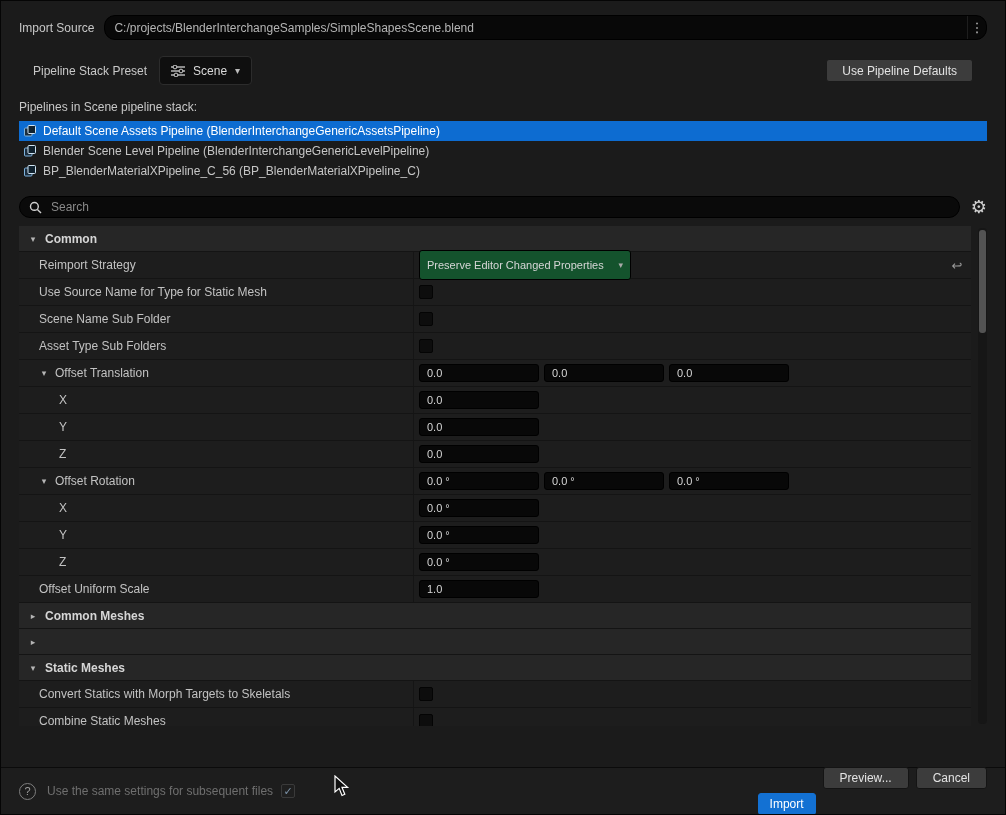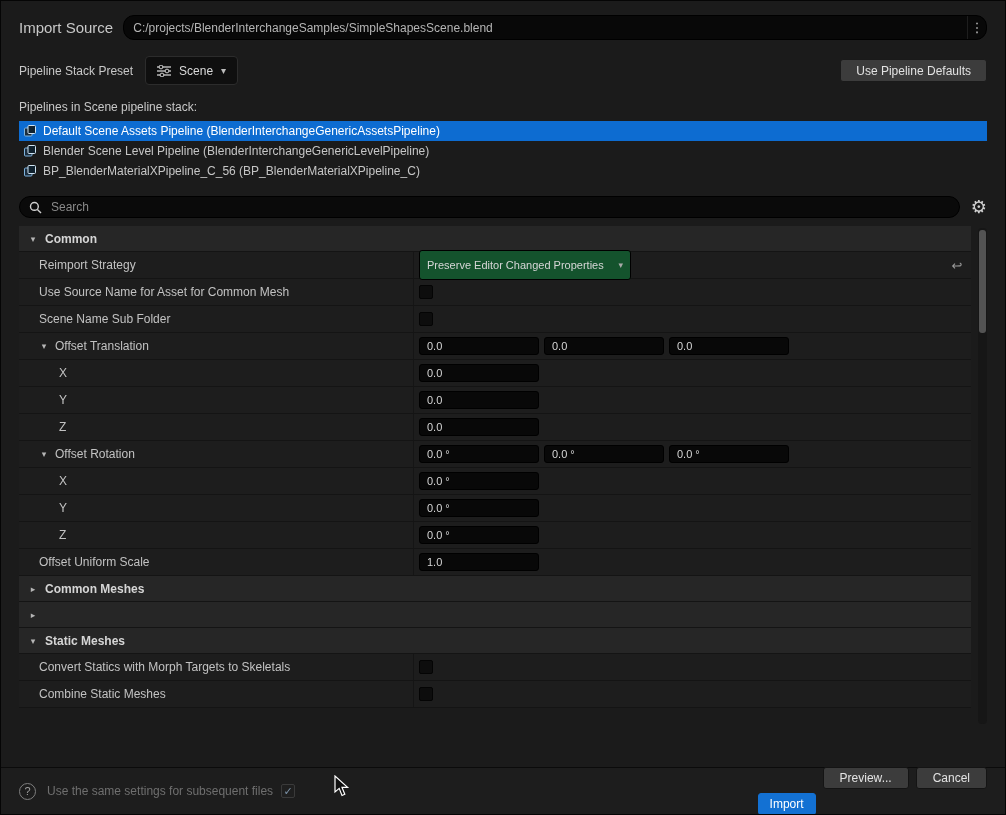"Import Source" .src-label { font-size: 15px -> 12px }
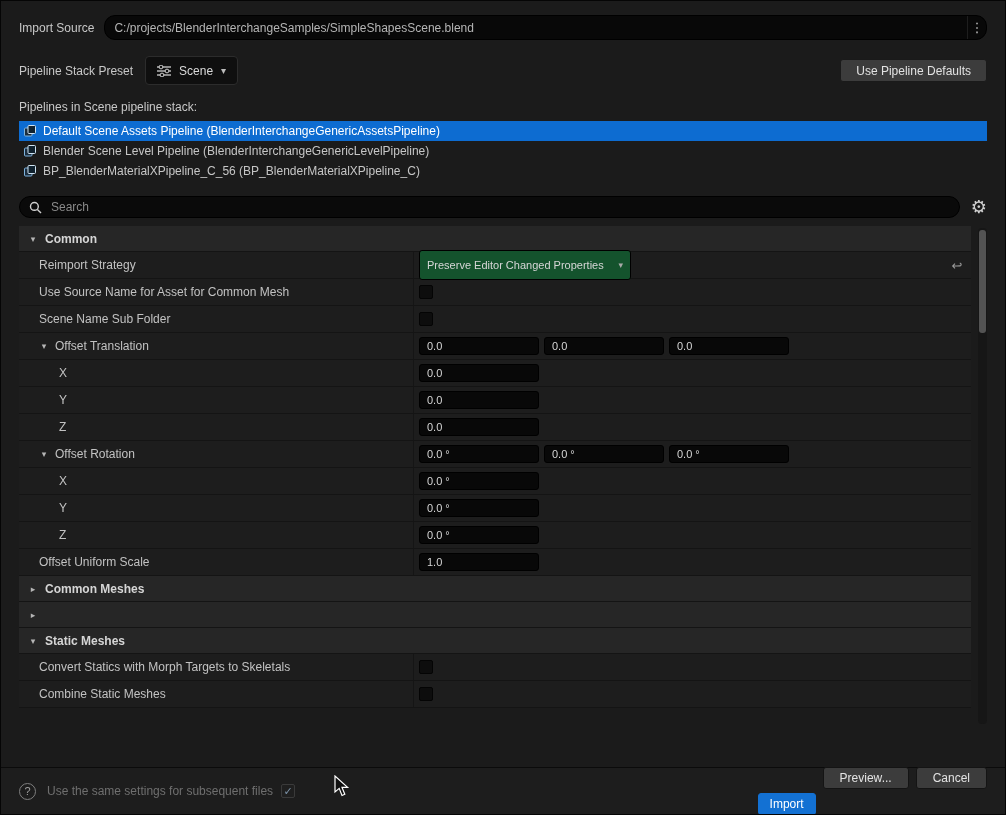"Pipeline Stack Preset" .preset-row { margin: 16px 18px 0 -> 16px 32px 0 }
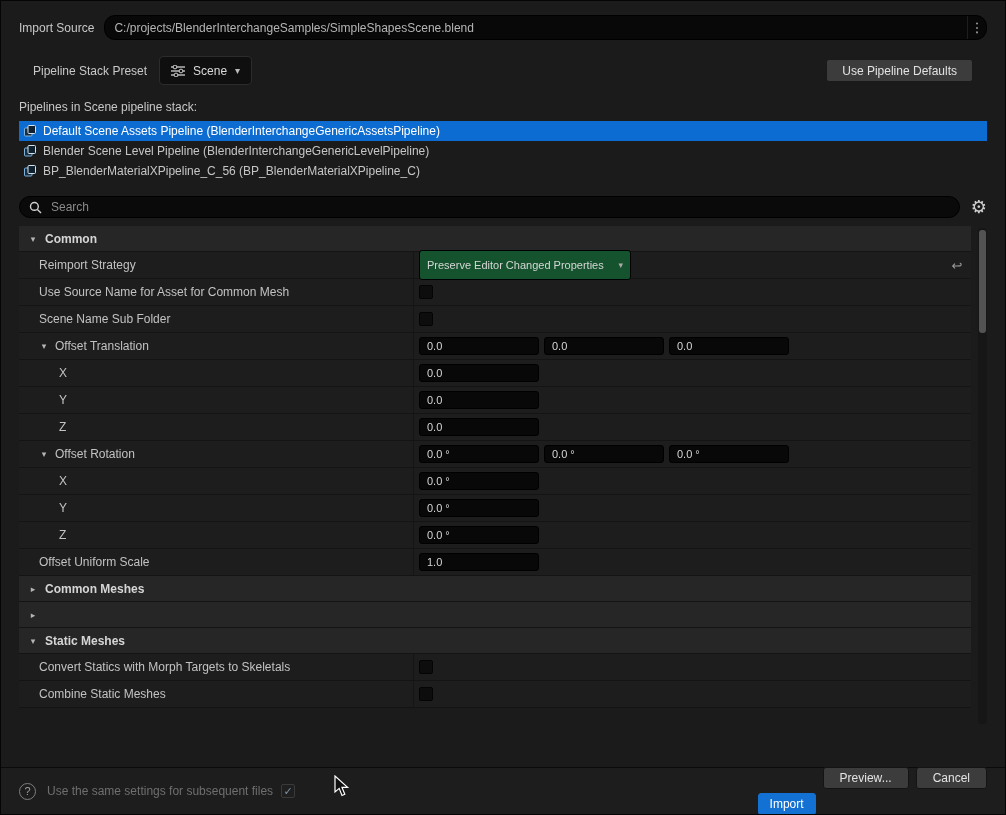"Use Source Name for Asset" span { text: Asset for Common -> Type for Static }
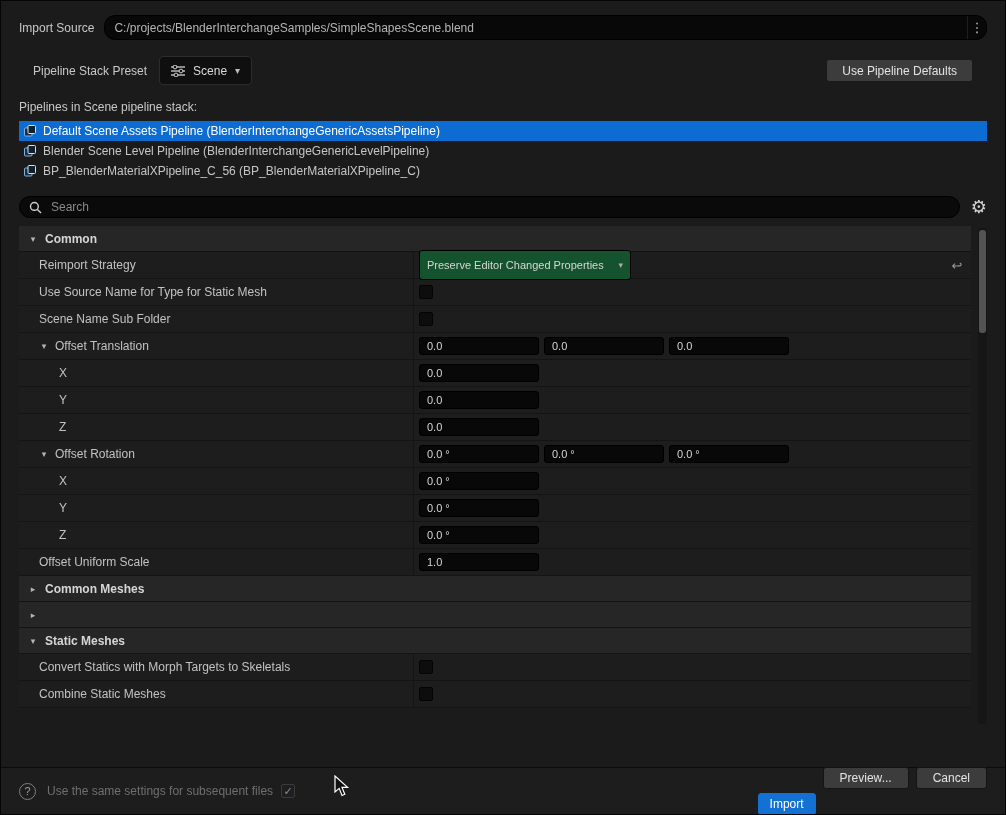"Asset Type Sub Folders" div.prop-row { html: none -> <div> <div> <span>Asset Type Sub Folders</span> </div> <div> <span></span> </div> <div></div> </div> }
